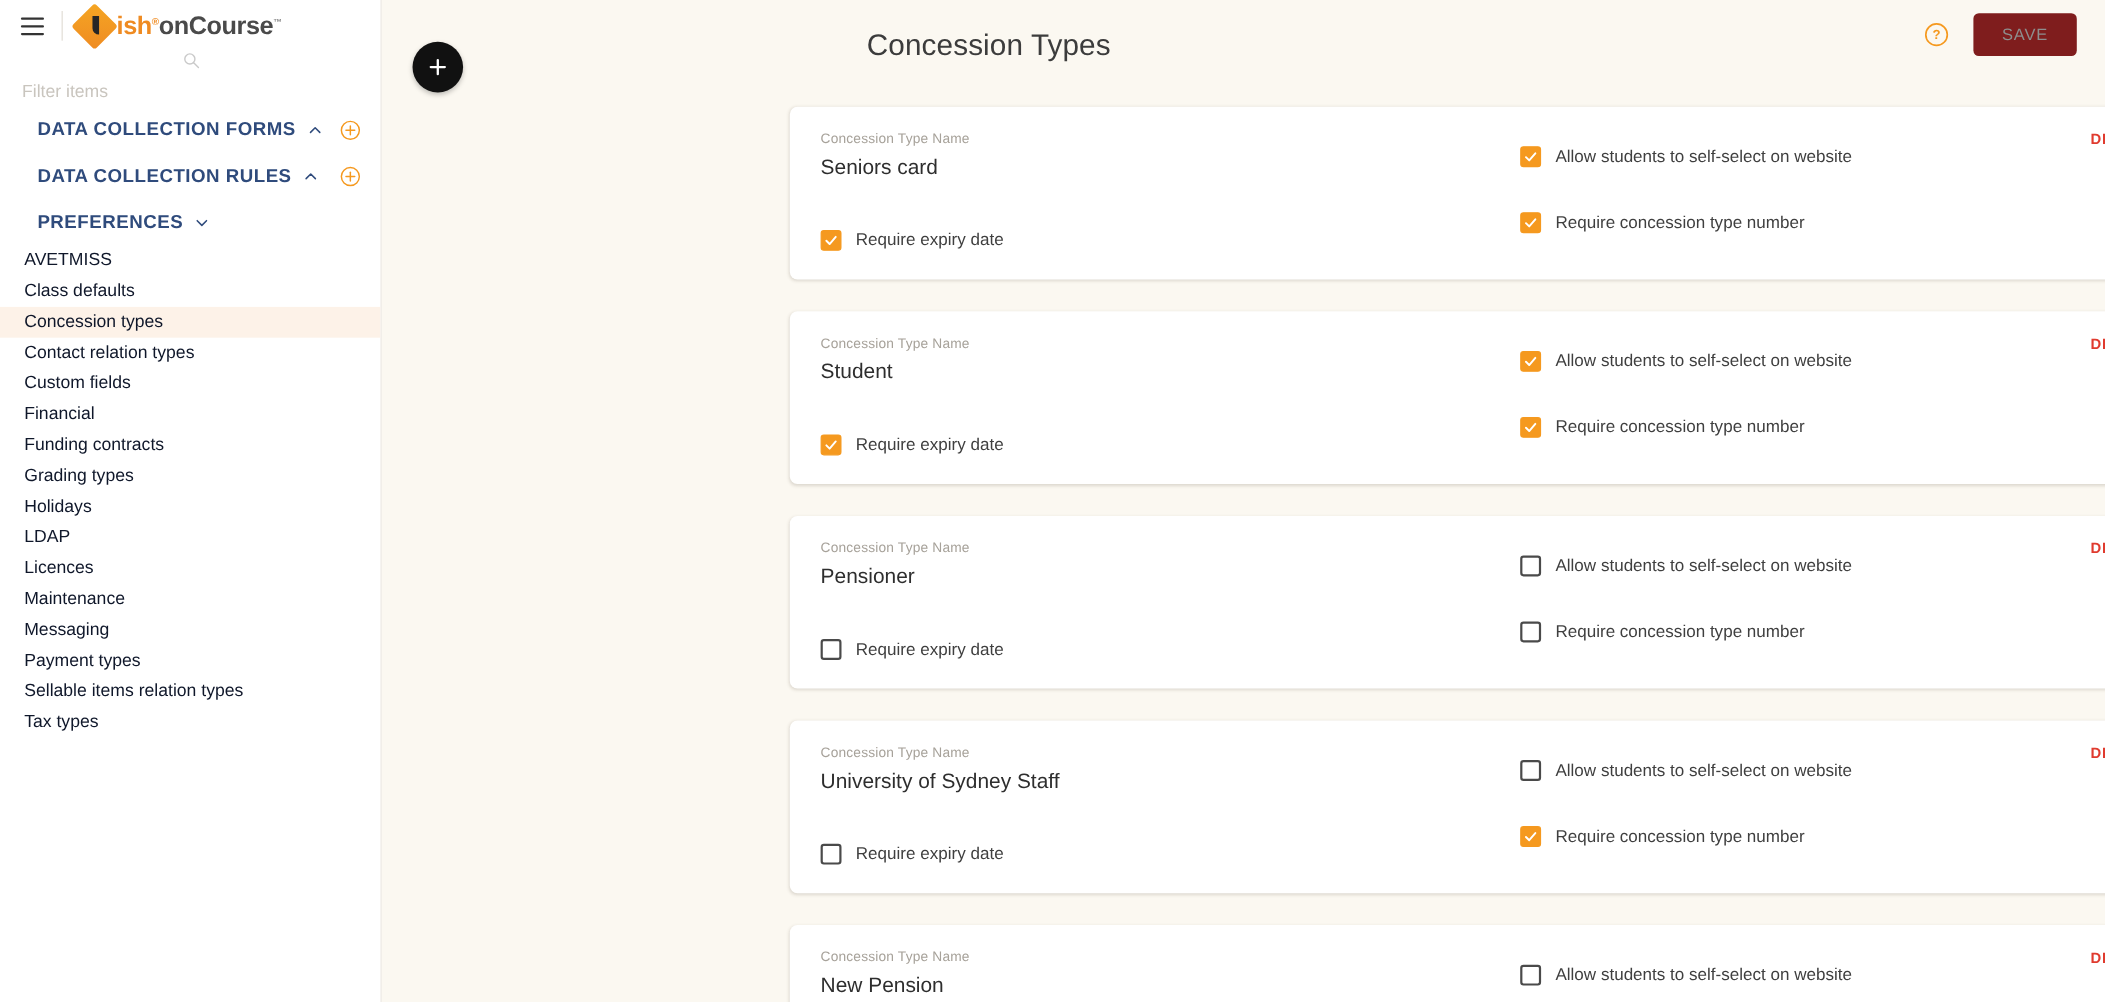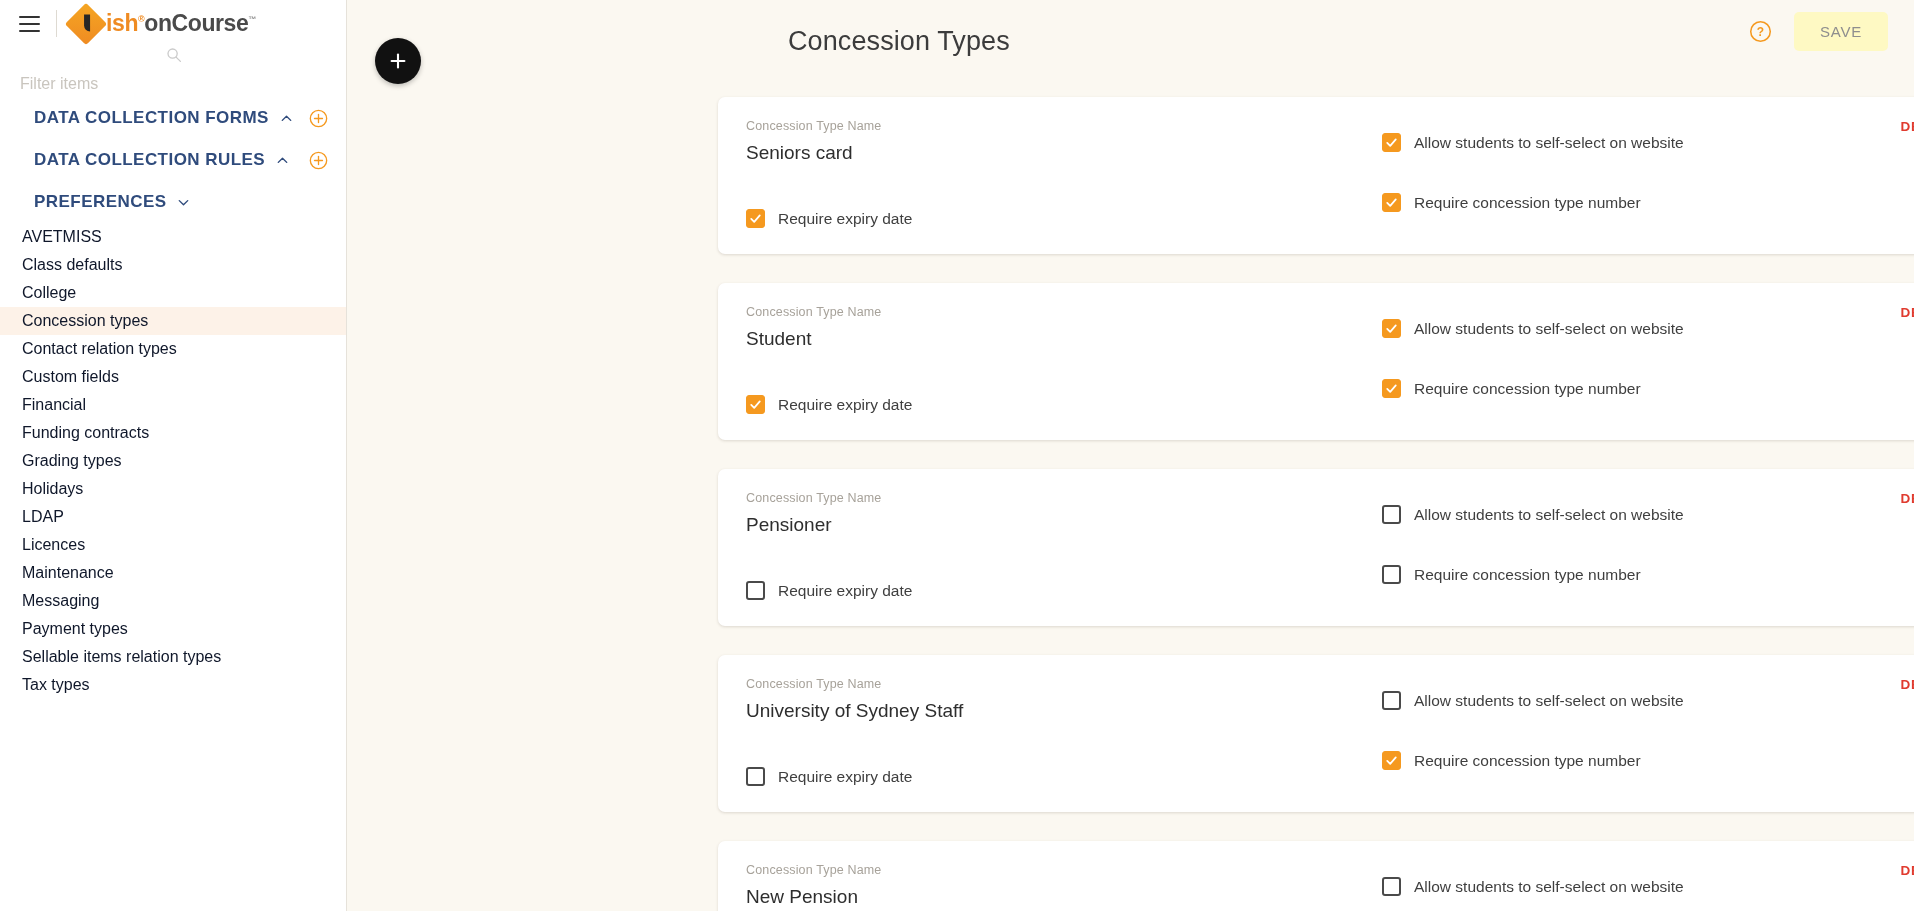"SAVE" .save-btn { background: #fef9c3 -> #7f1d1d }
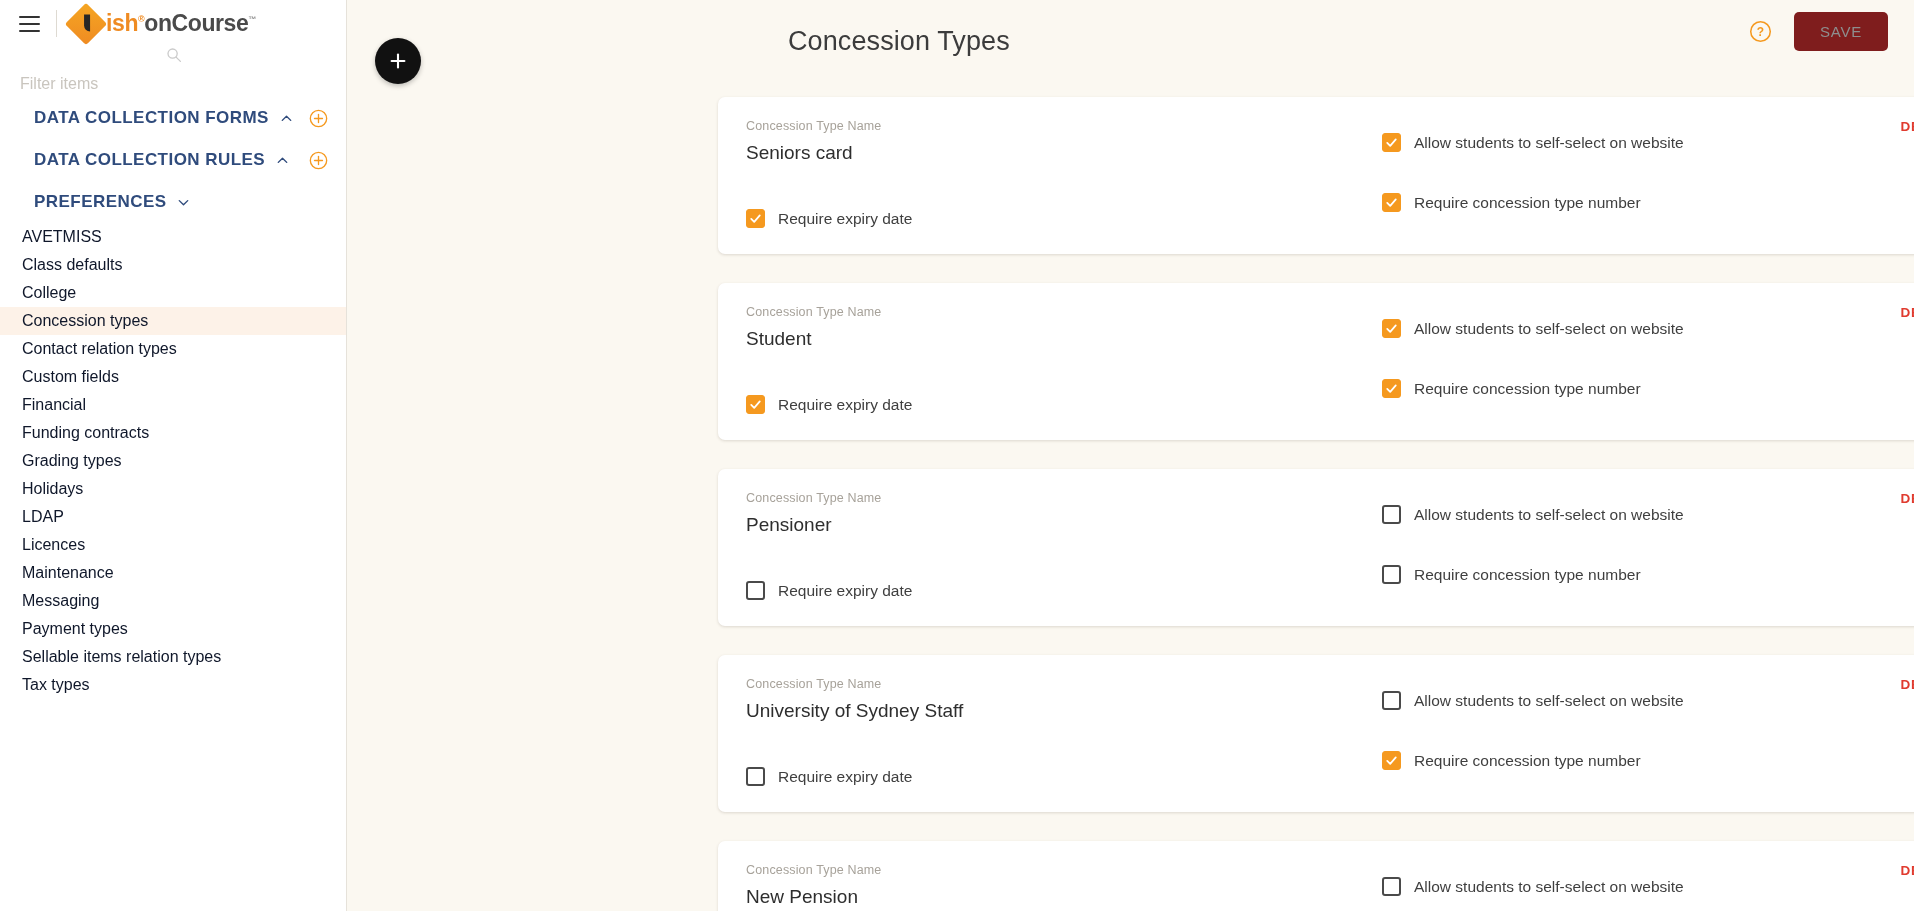"College" div.sb-item { html: <div> <span>College</span> </div> -> none }
